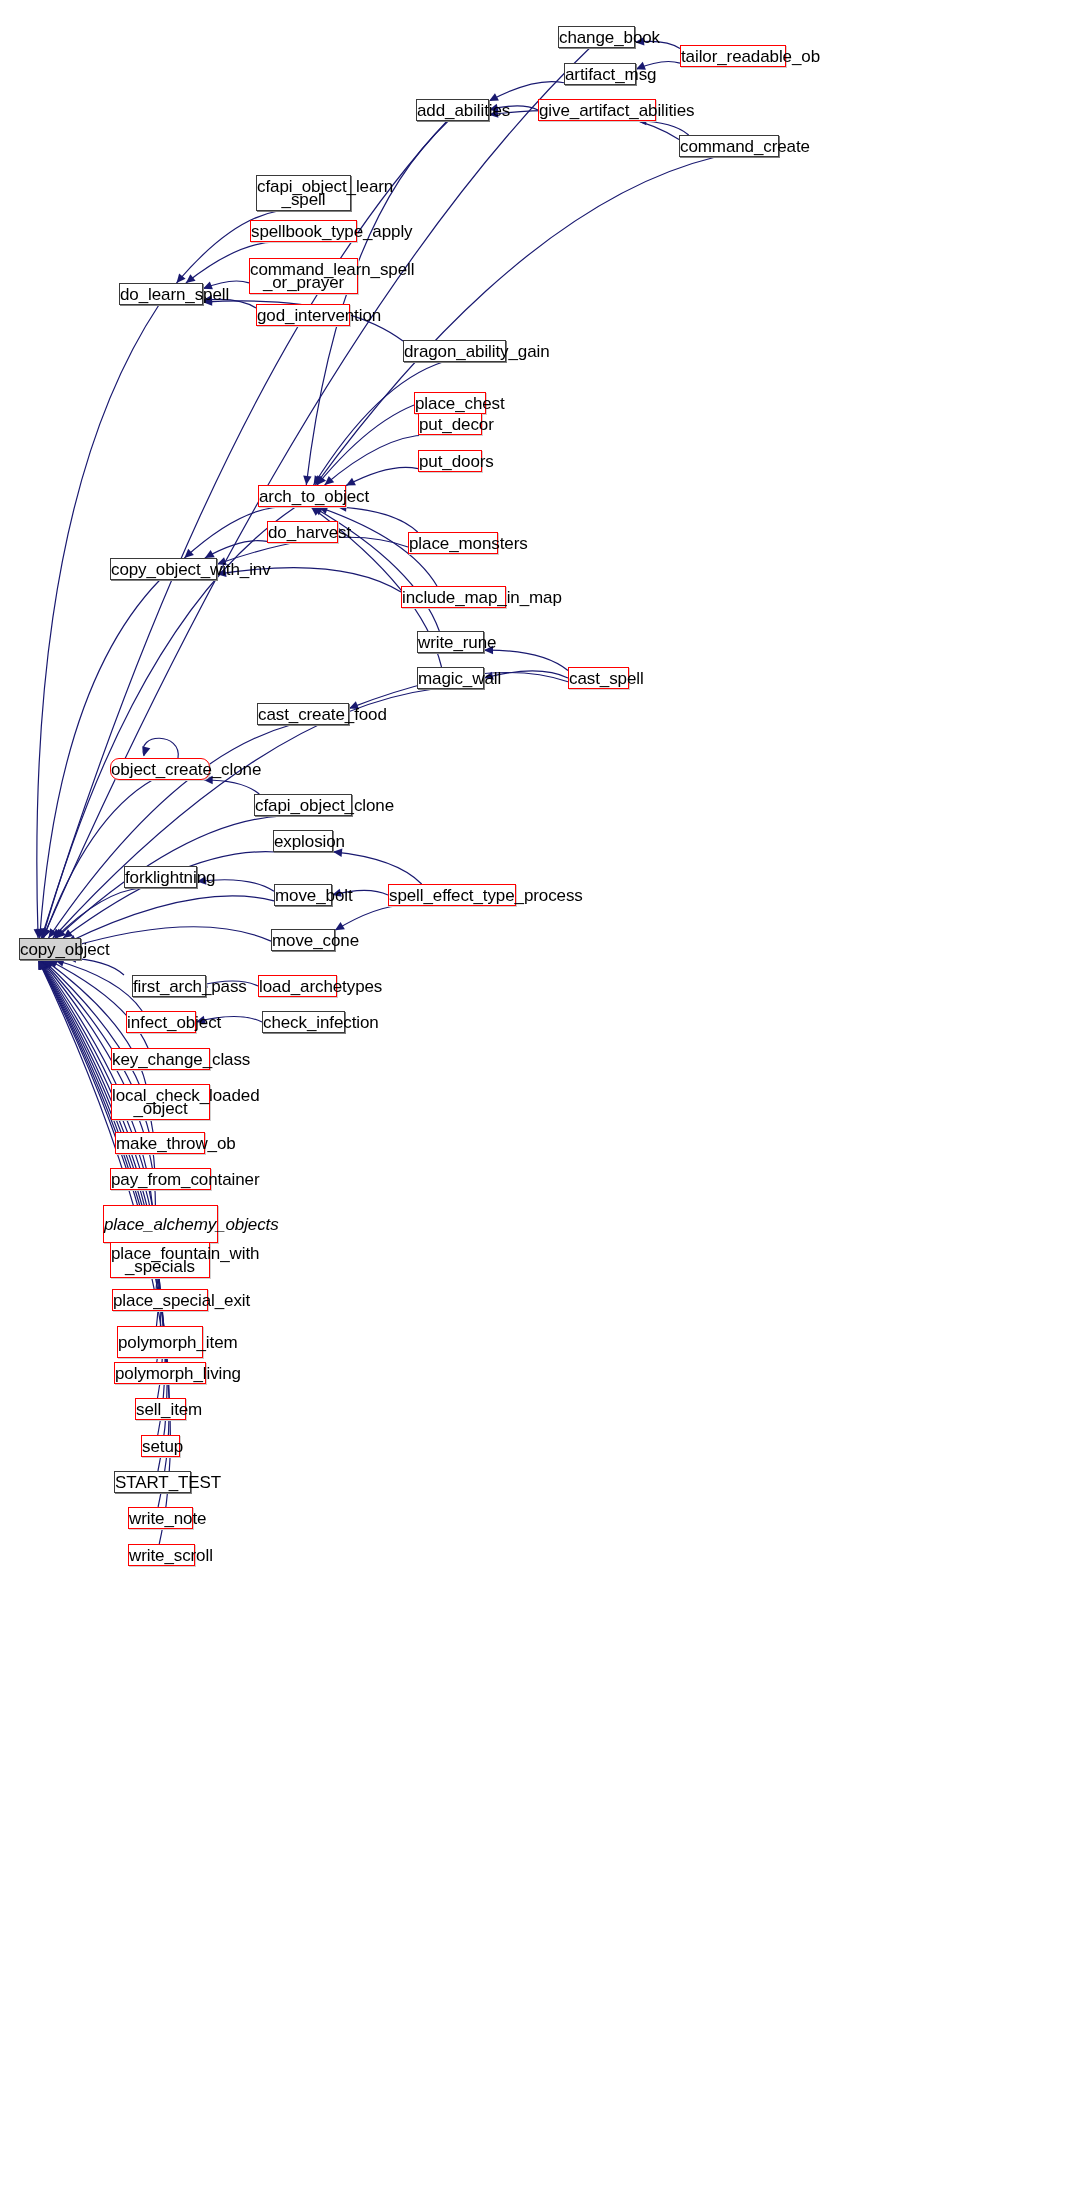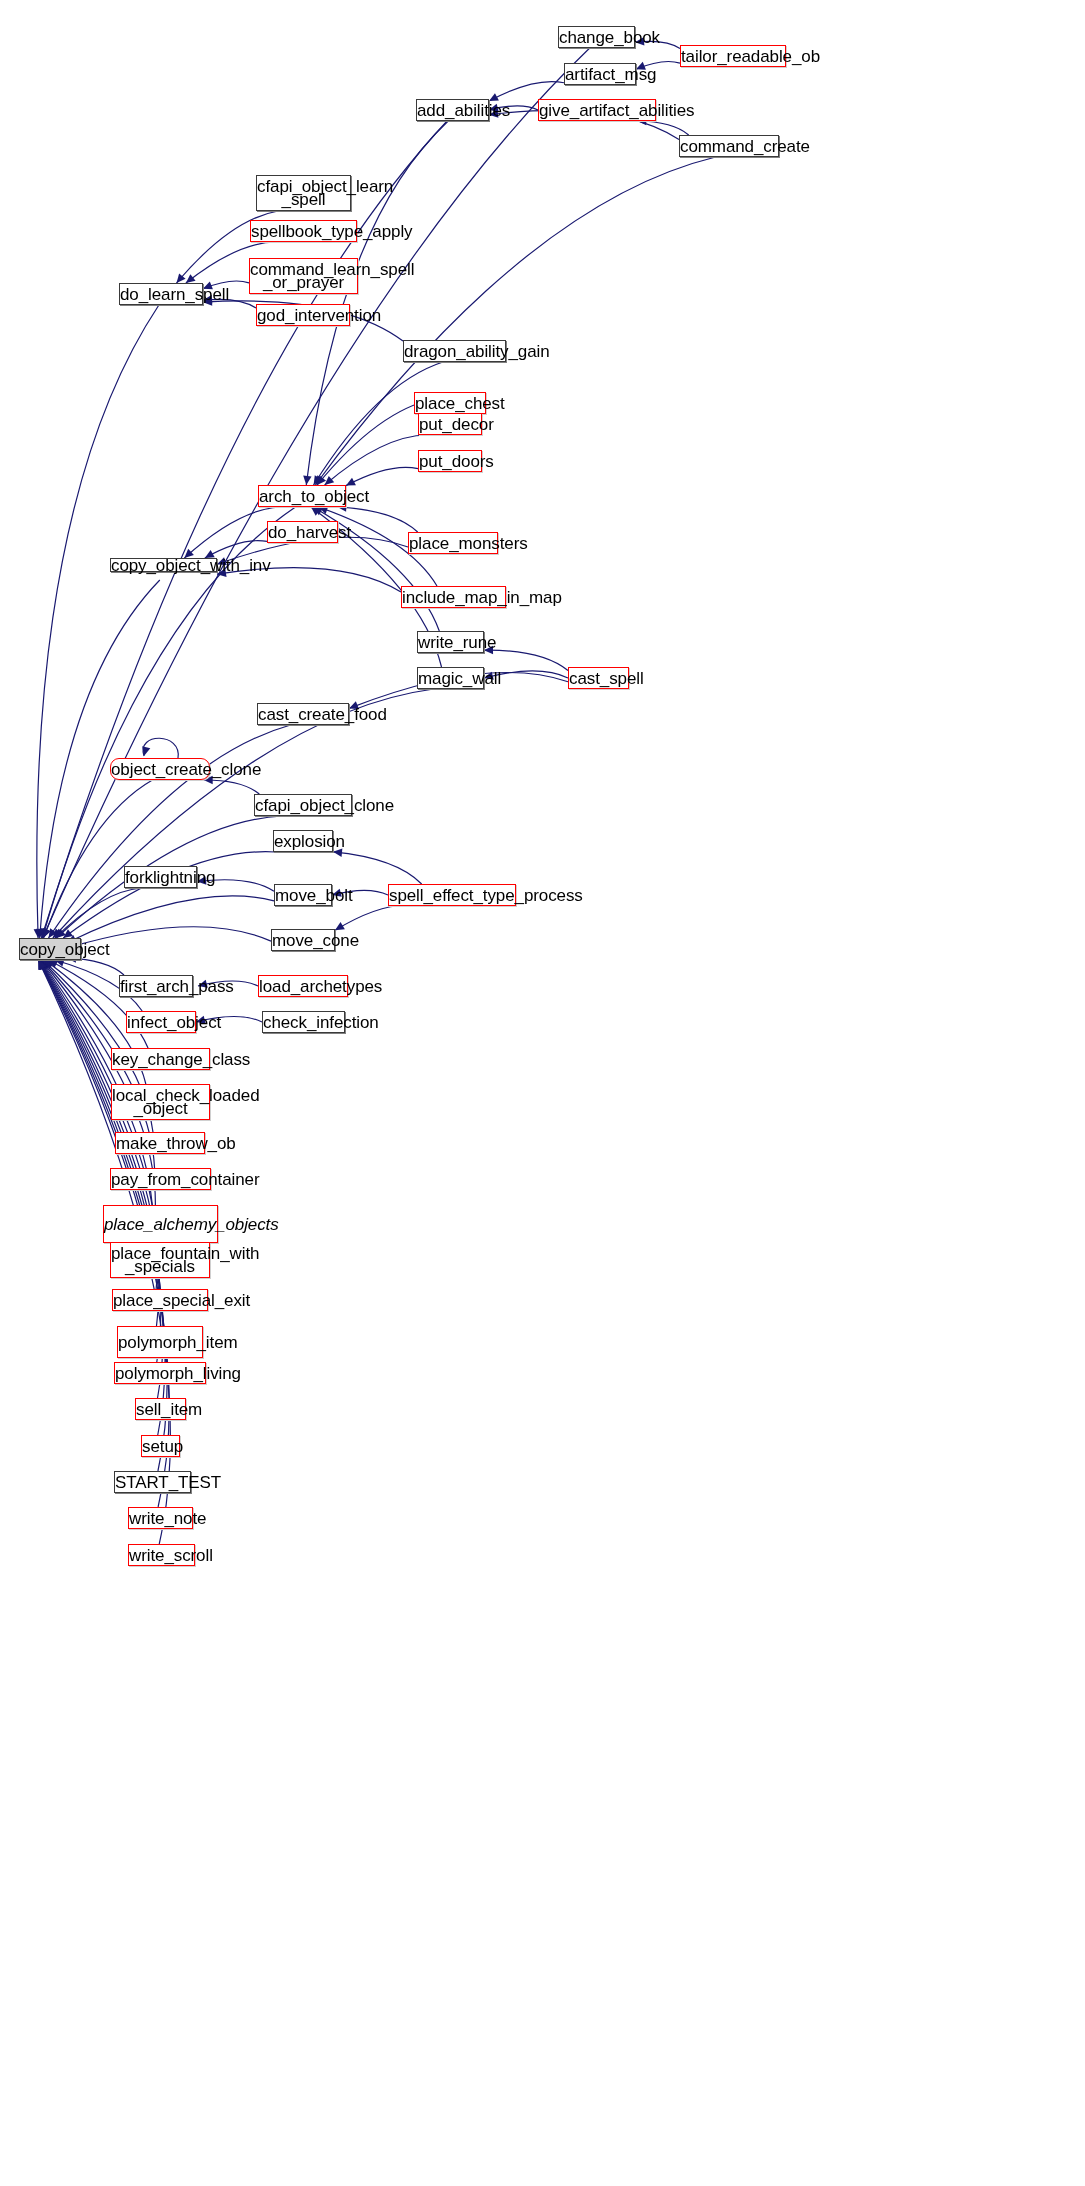"copy_object_with_inv" div.node { height: 14px -> 22px }
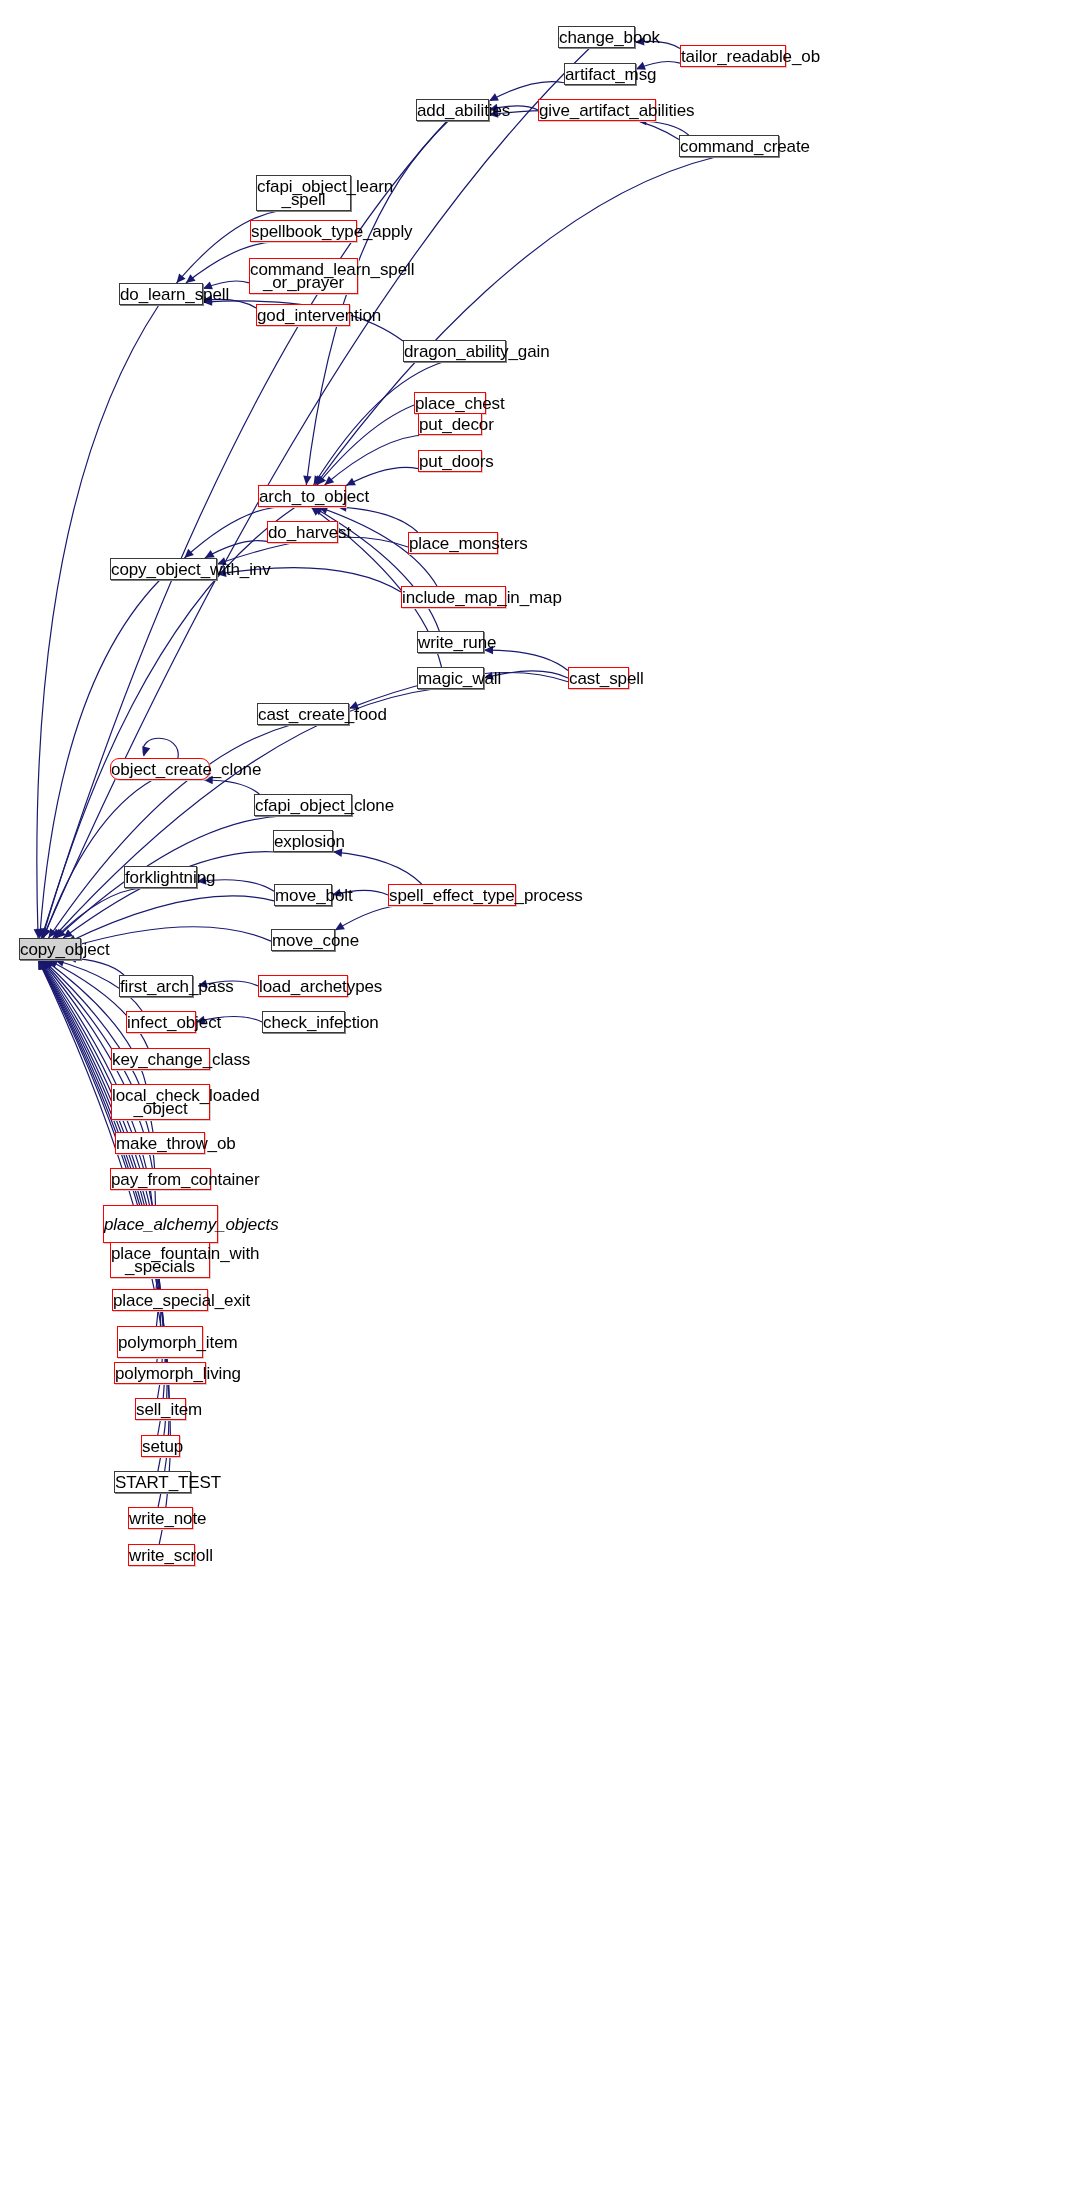"first_arch_pass" div.node { left: 119px -> 132px }
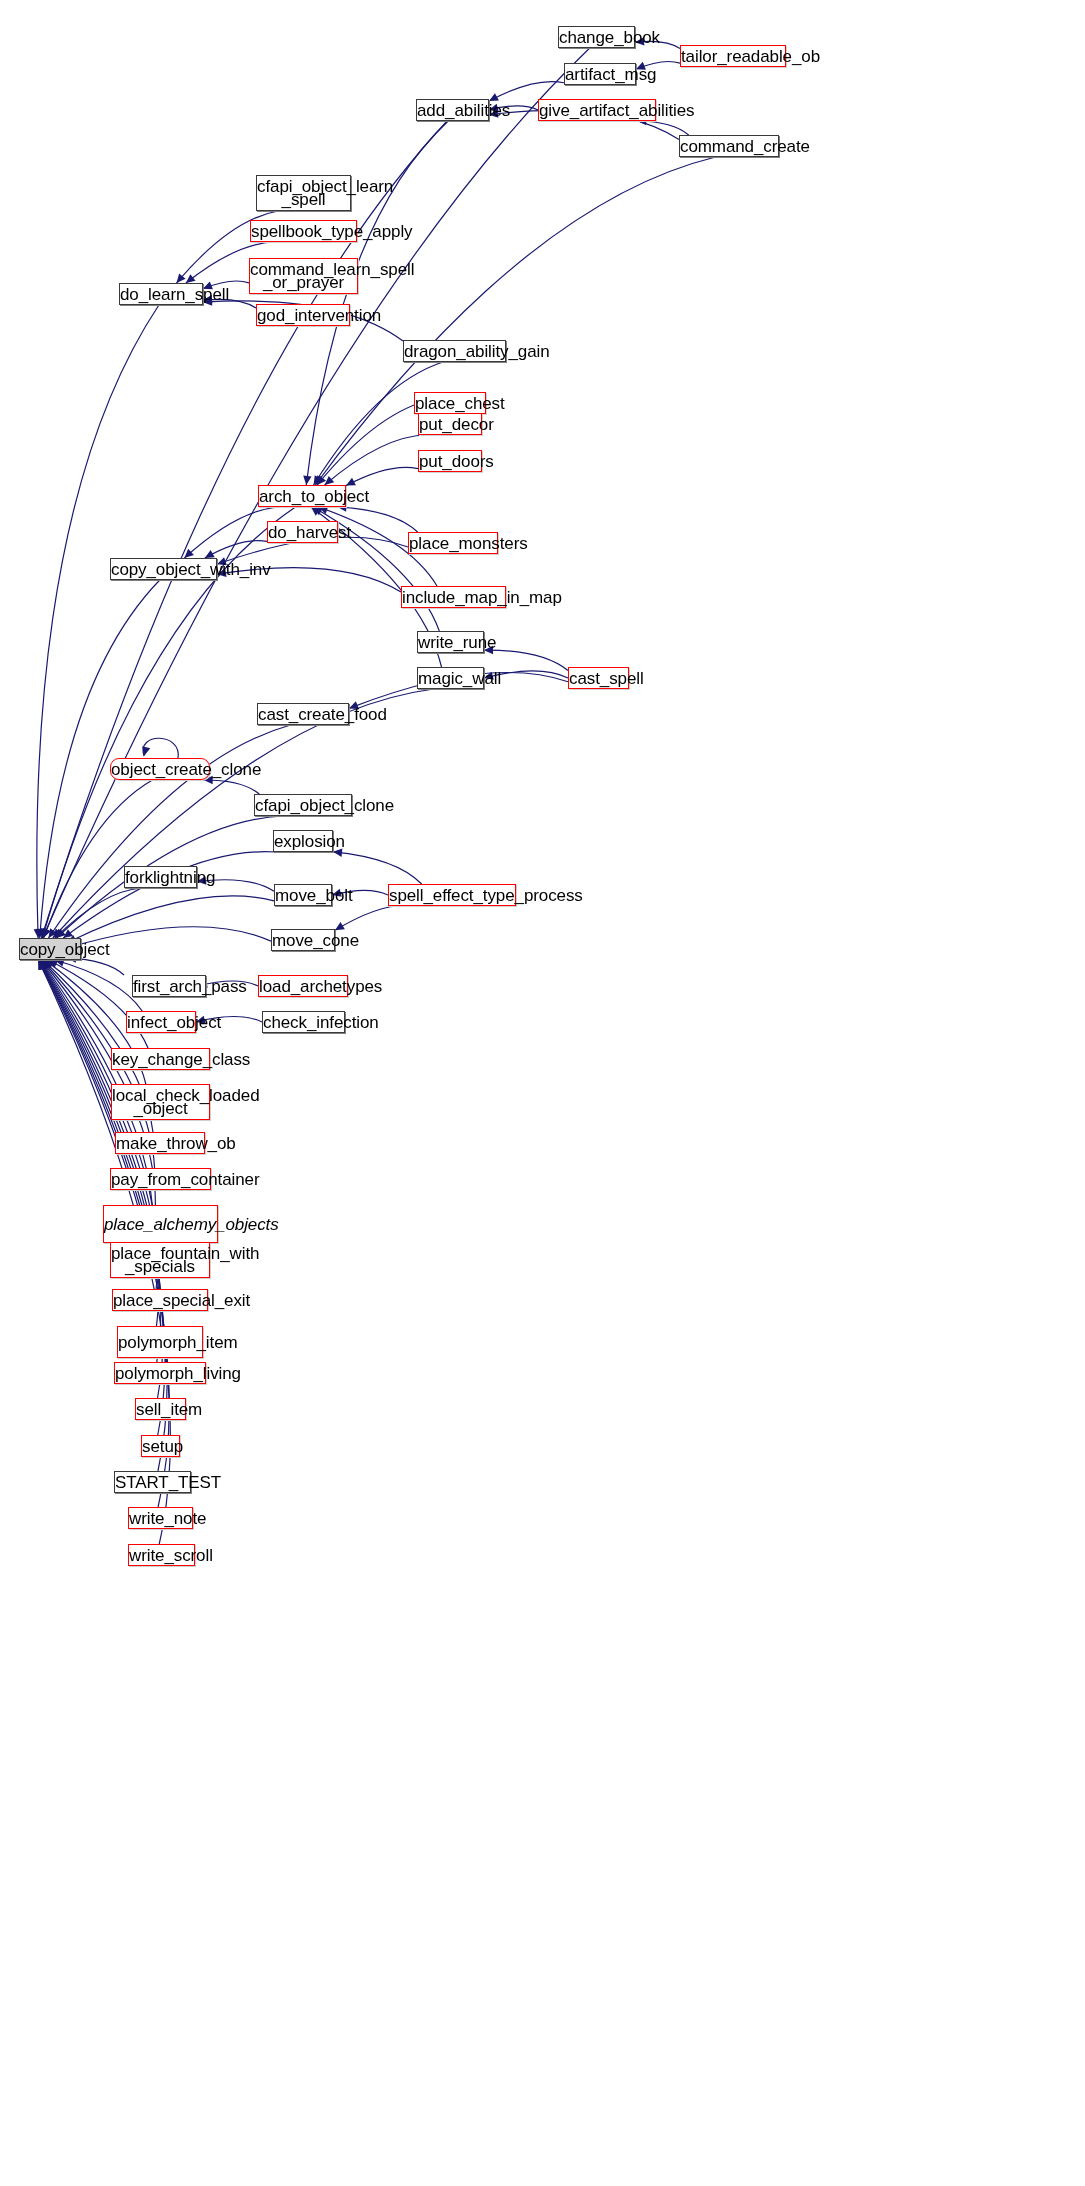"load_archetypes" div.node { width: 90px -> 79px }
